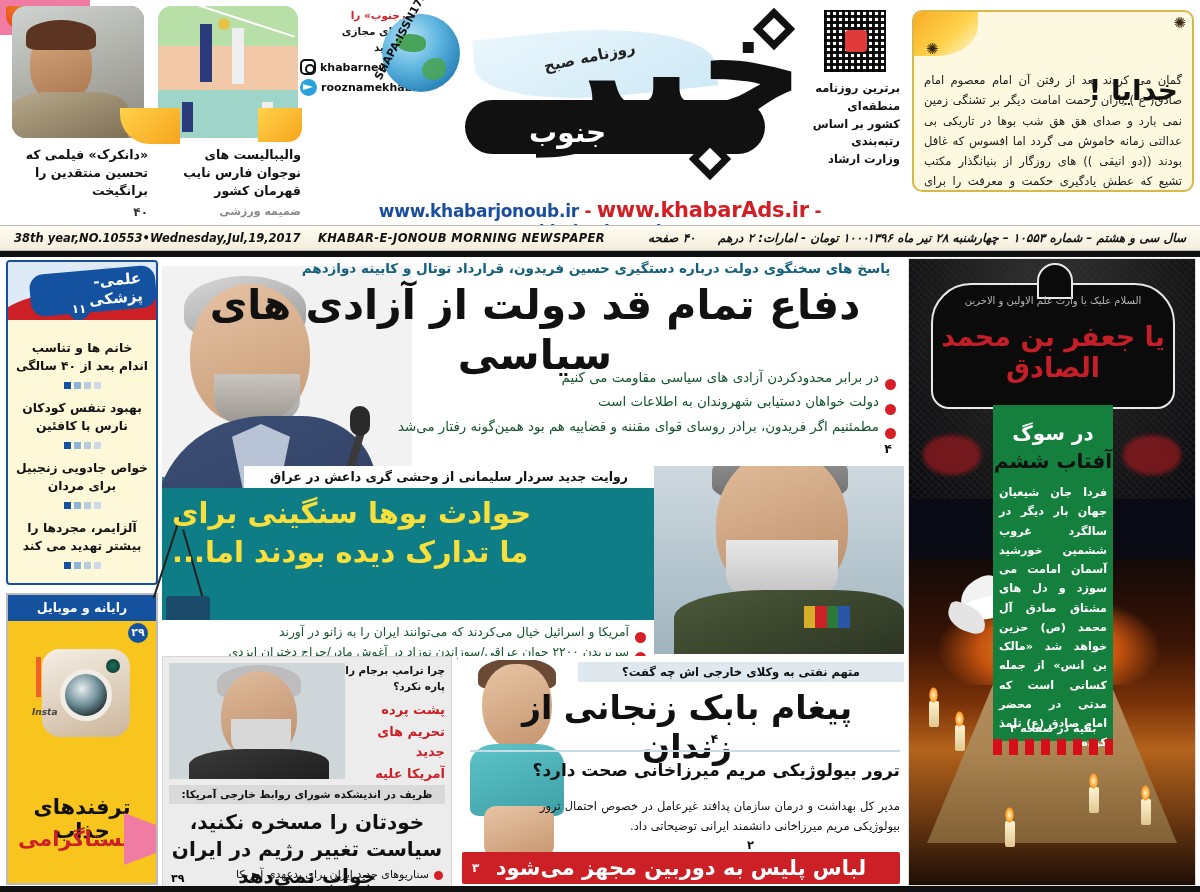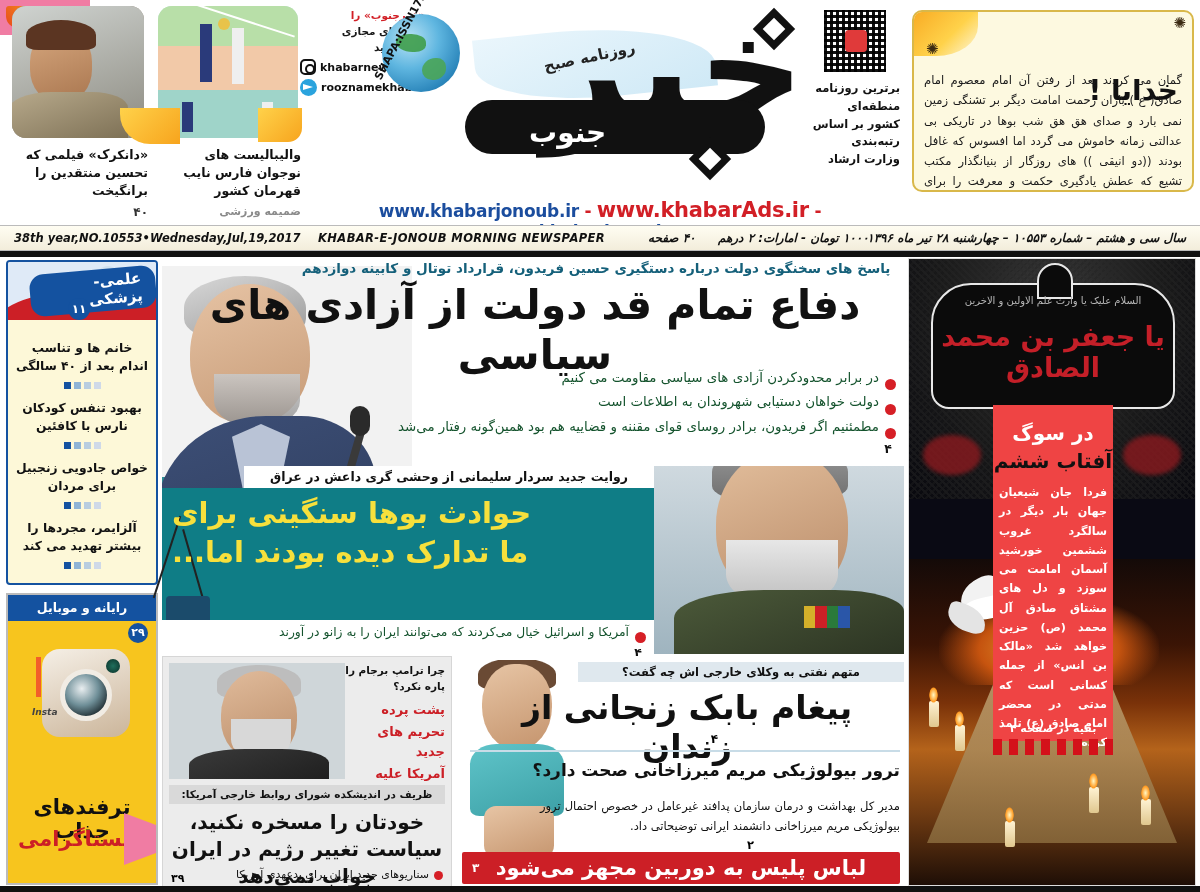"در سوگ" .mn-red { background: #ef4444 -> #15803d }
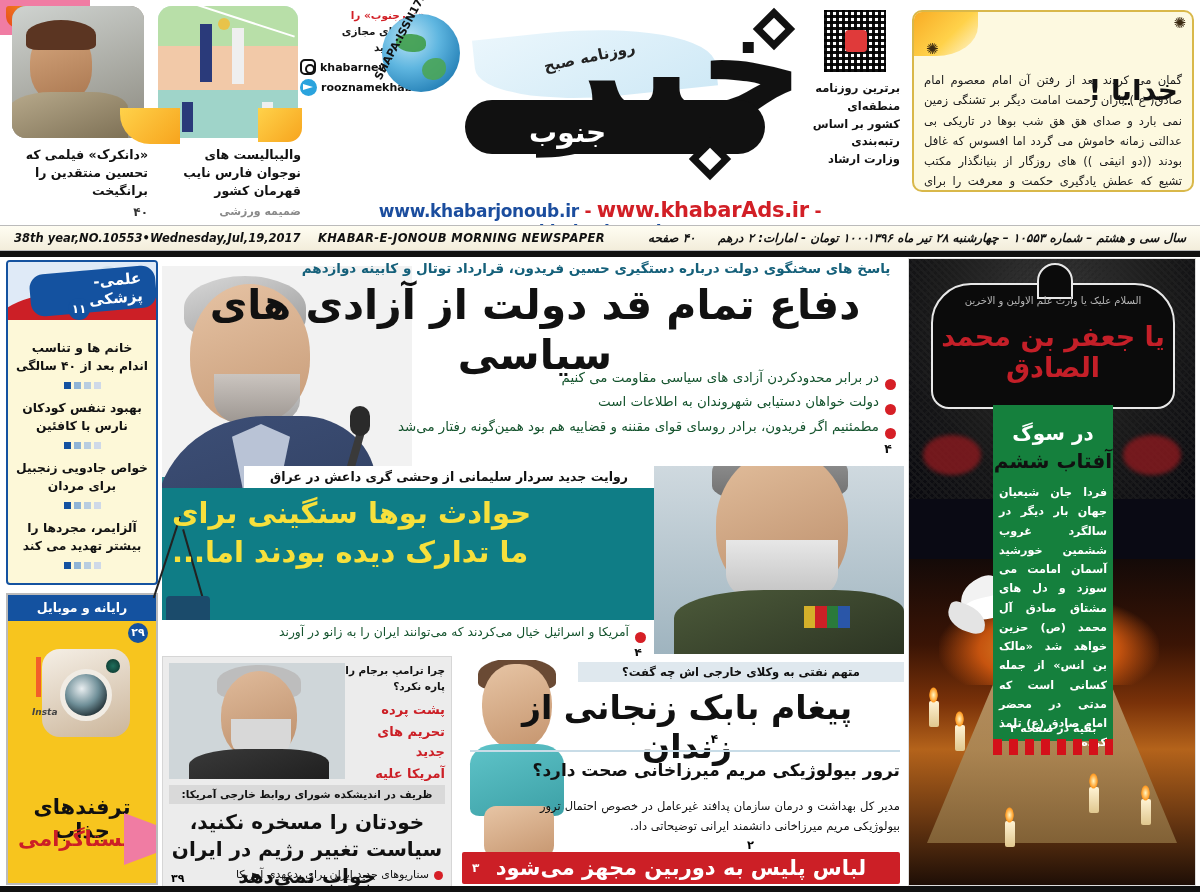"سربریدن ۲۲۰۰ جوان عراقی/سوزاندن نوزاد" div.bul { html: none -> <div> <span></span> <span>سربریدن ۲۲۰۰ جوان عراقی/سوزاندن نوزاد در آغوش مادر/حراج دختران ایزدی</span> </div> }
